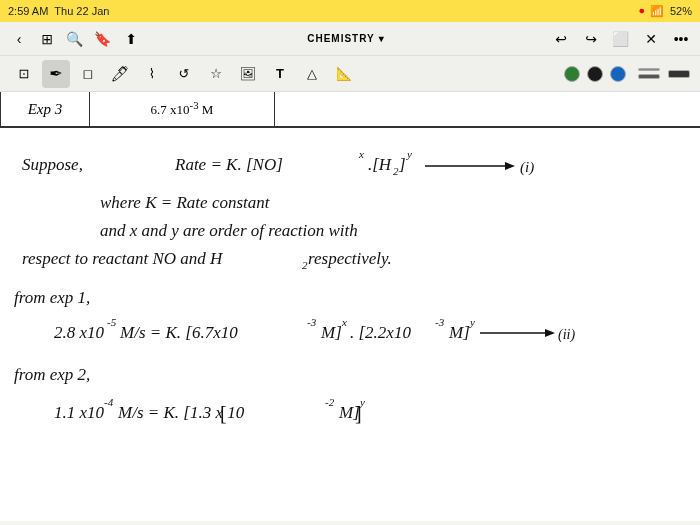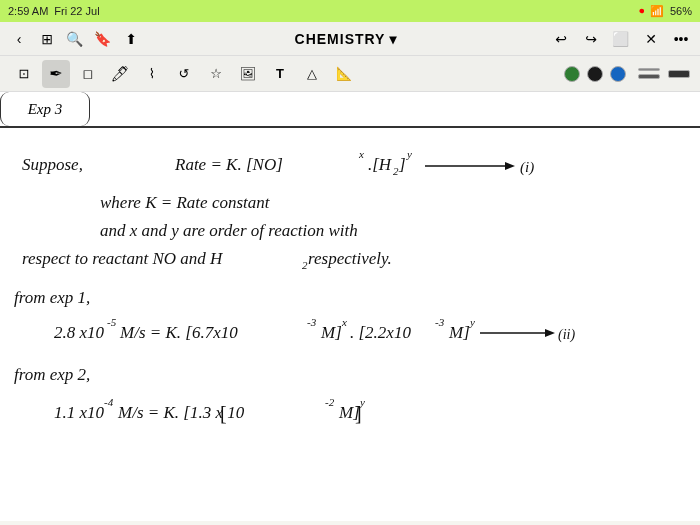"2:59 AM" #status-bar { background: #bef264 -> #fde047 }
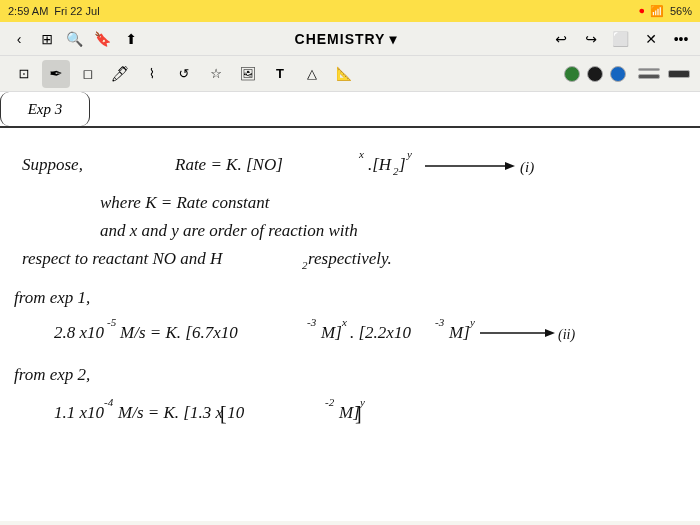"Fri 22 Jul" span { text: Fri 22 Jul -> Thu 22 Jan }
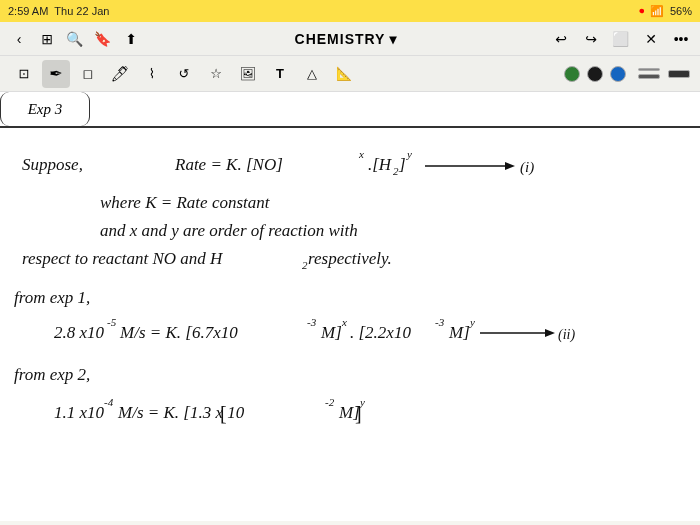"56%" span { text: 56% -> 52% }
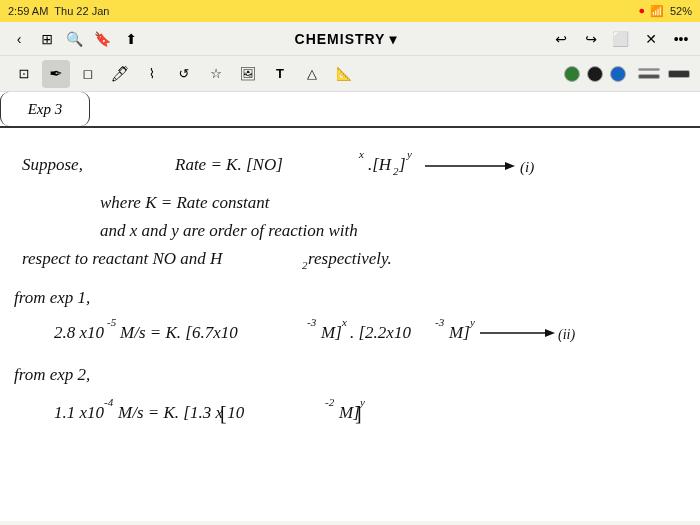"CHEMISTRY" .toolbar-center { font-size: 14px -> 10px }
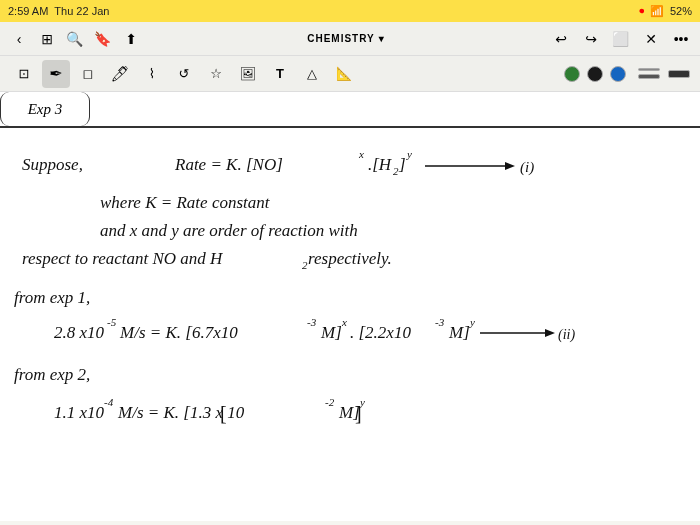"Exp 3" .table-cell { border-radius: 9px -> none }
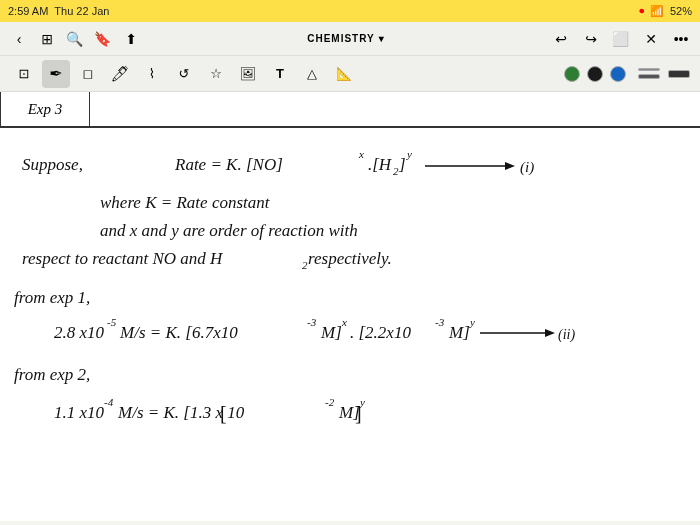"6.7 x10-3 M" div.table-cell { html: none -> <div> <span>6.7 x10<sup>-3</sup> M</span> </div> }
